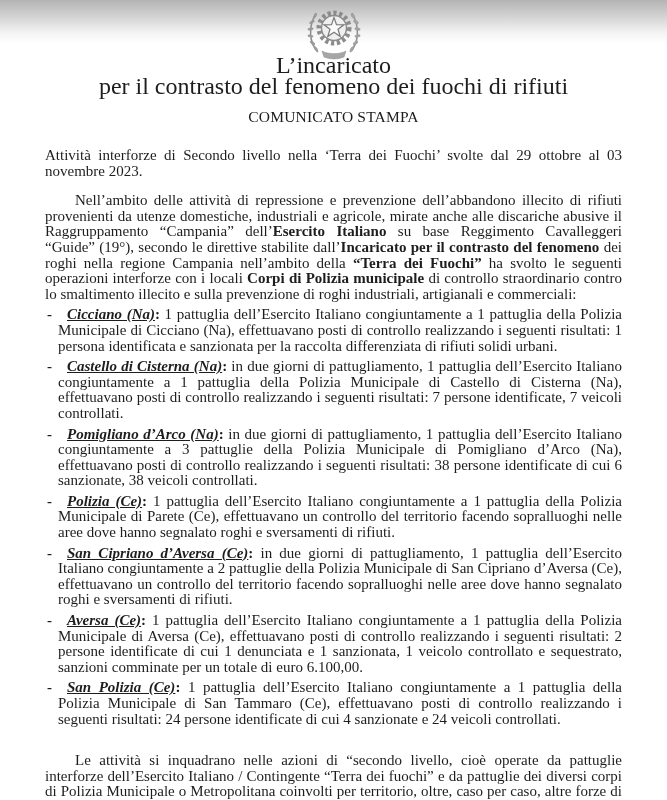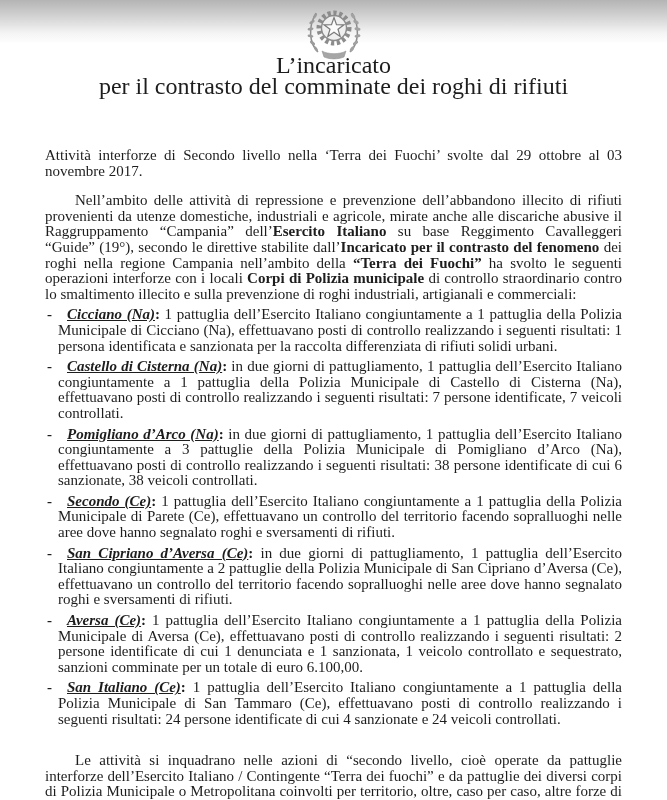"per il contrasto del comminate" div.title-line { text: comminate dei roghi -> fenomeno dei fuochi }
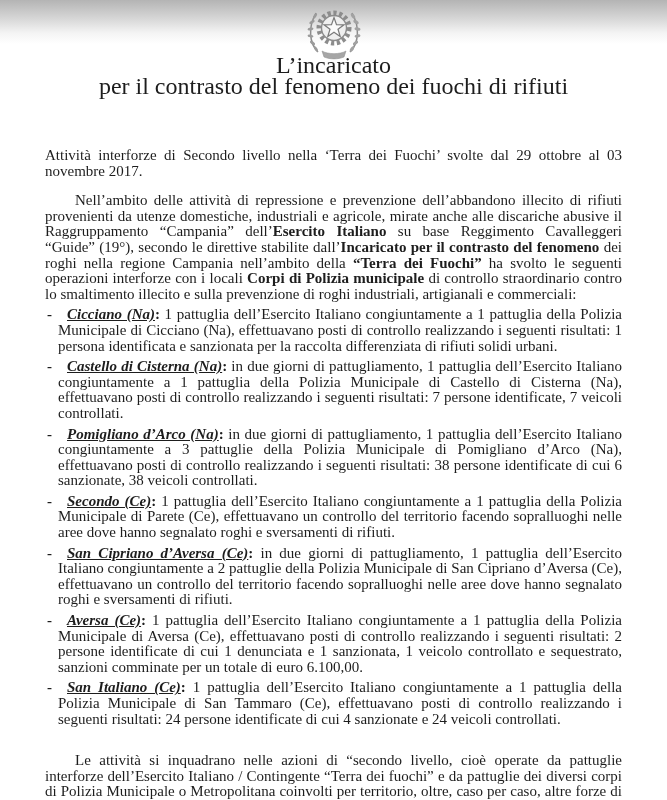"COMUNICATO STAMPA" div.subtitle { html: none -> <div>COMUNICATO STAMPA</div> }
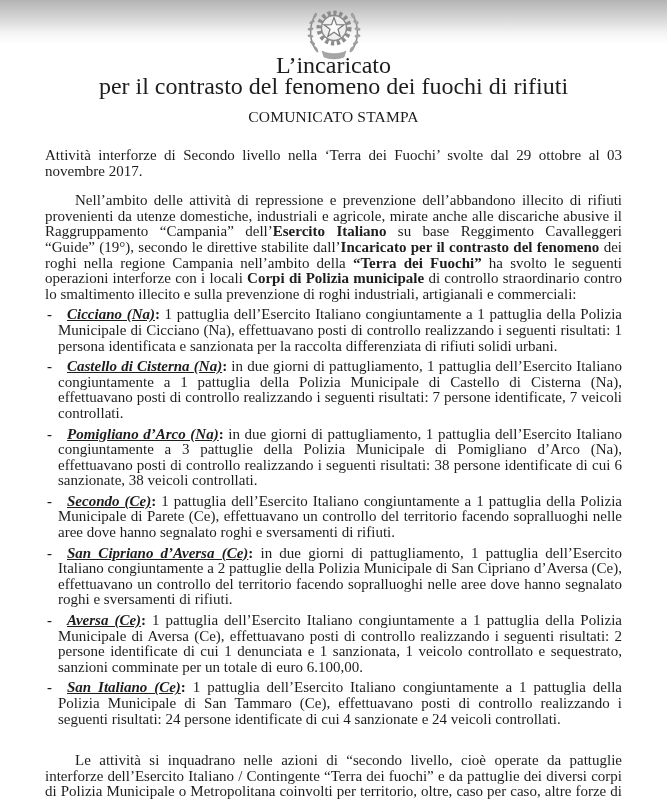"Attività interforze di Secondo livello" p.intro-paragraph { text: 2017 -> 2023 }
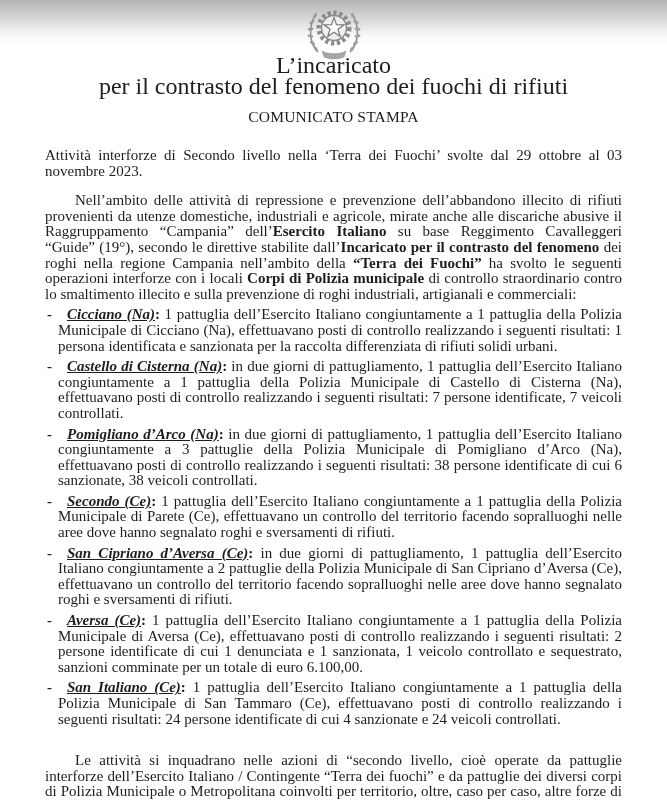"Secondo (Ce)" span.loc { text: Secondo -> Polizia }
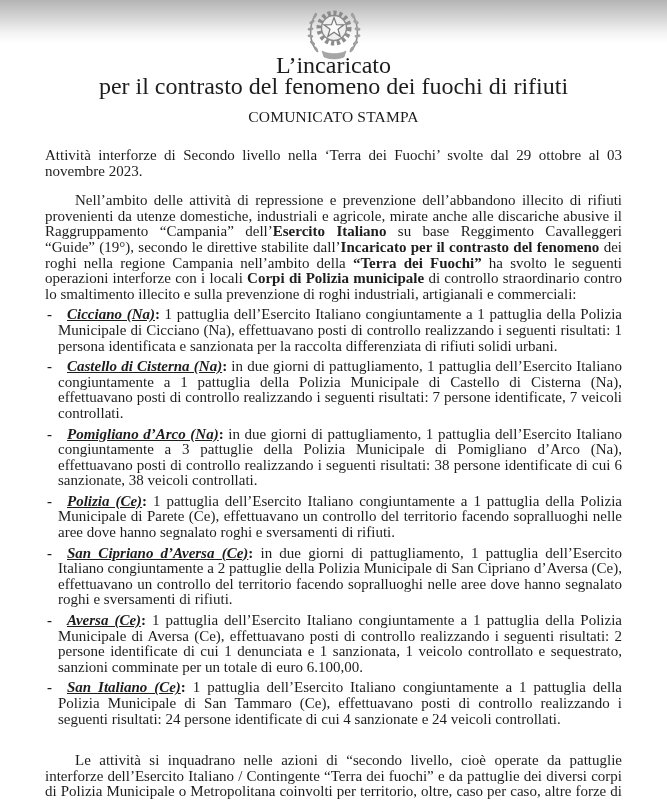"San Italiano (Ce)" span.loc { text: Italiano -> Polizia }
